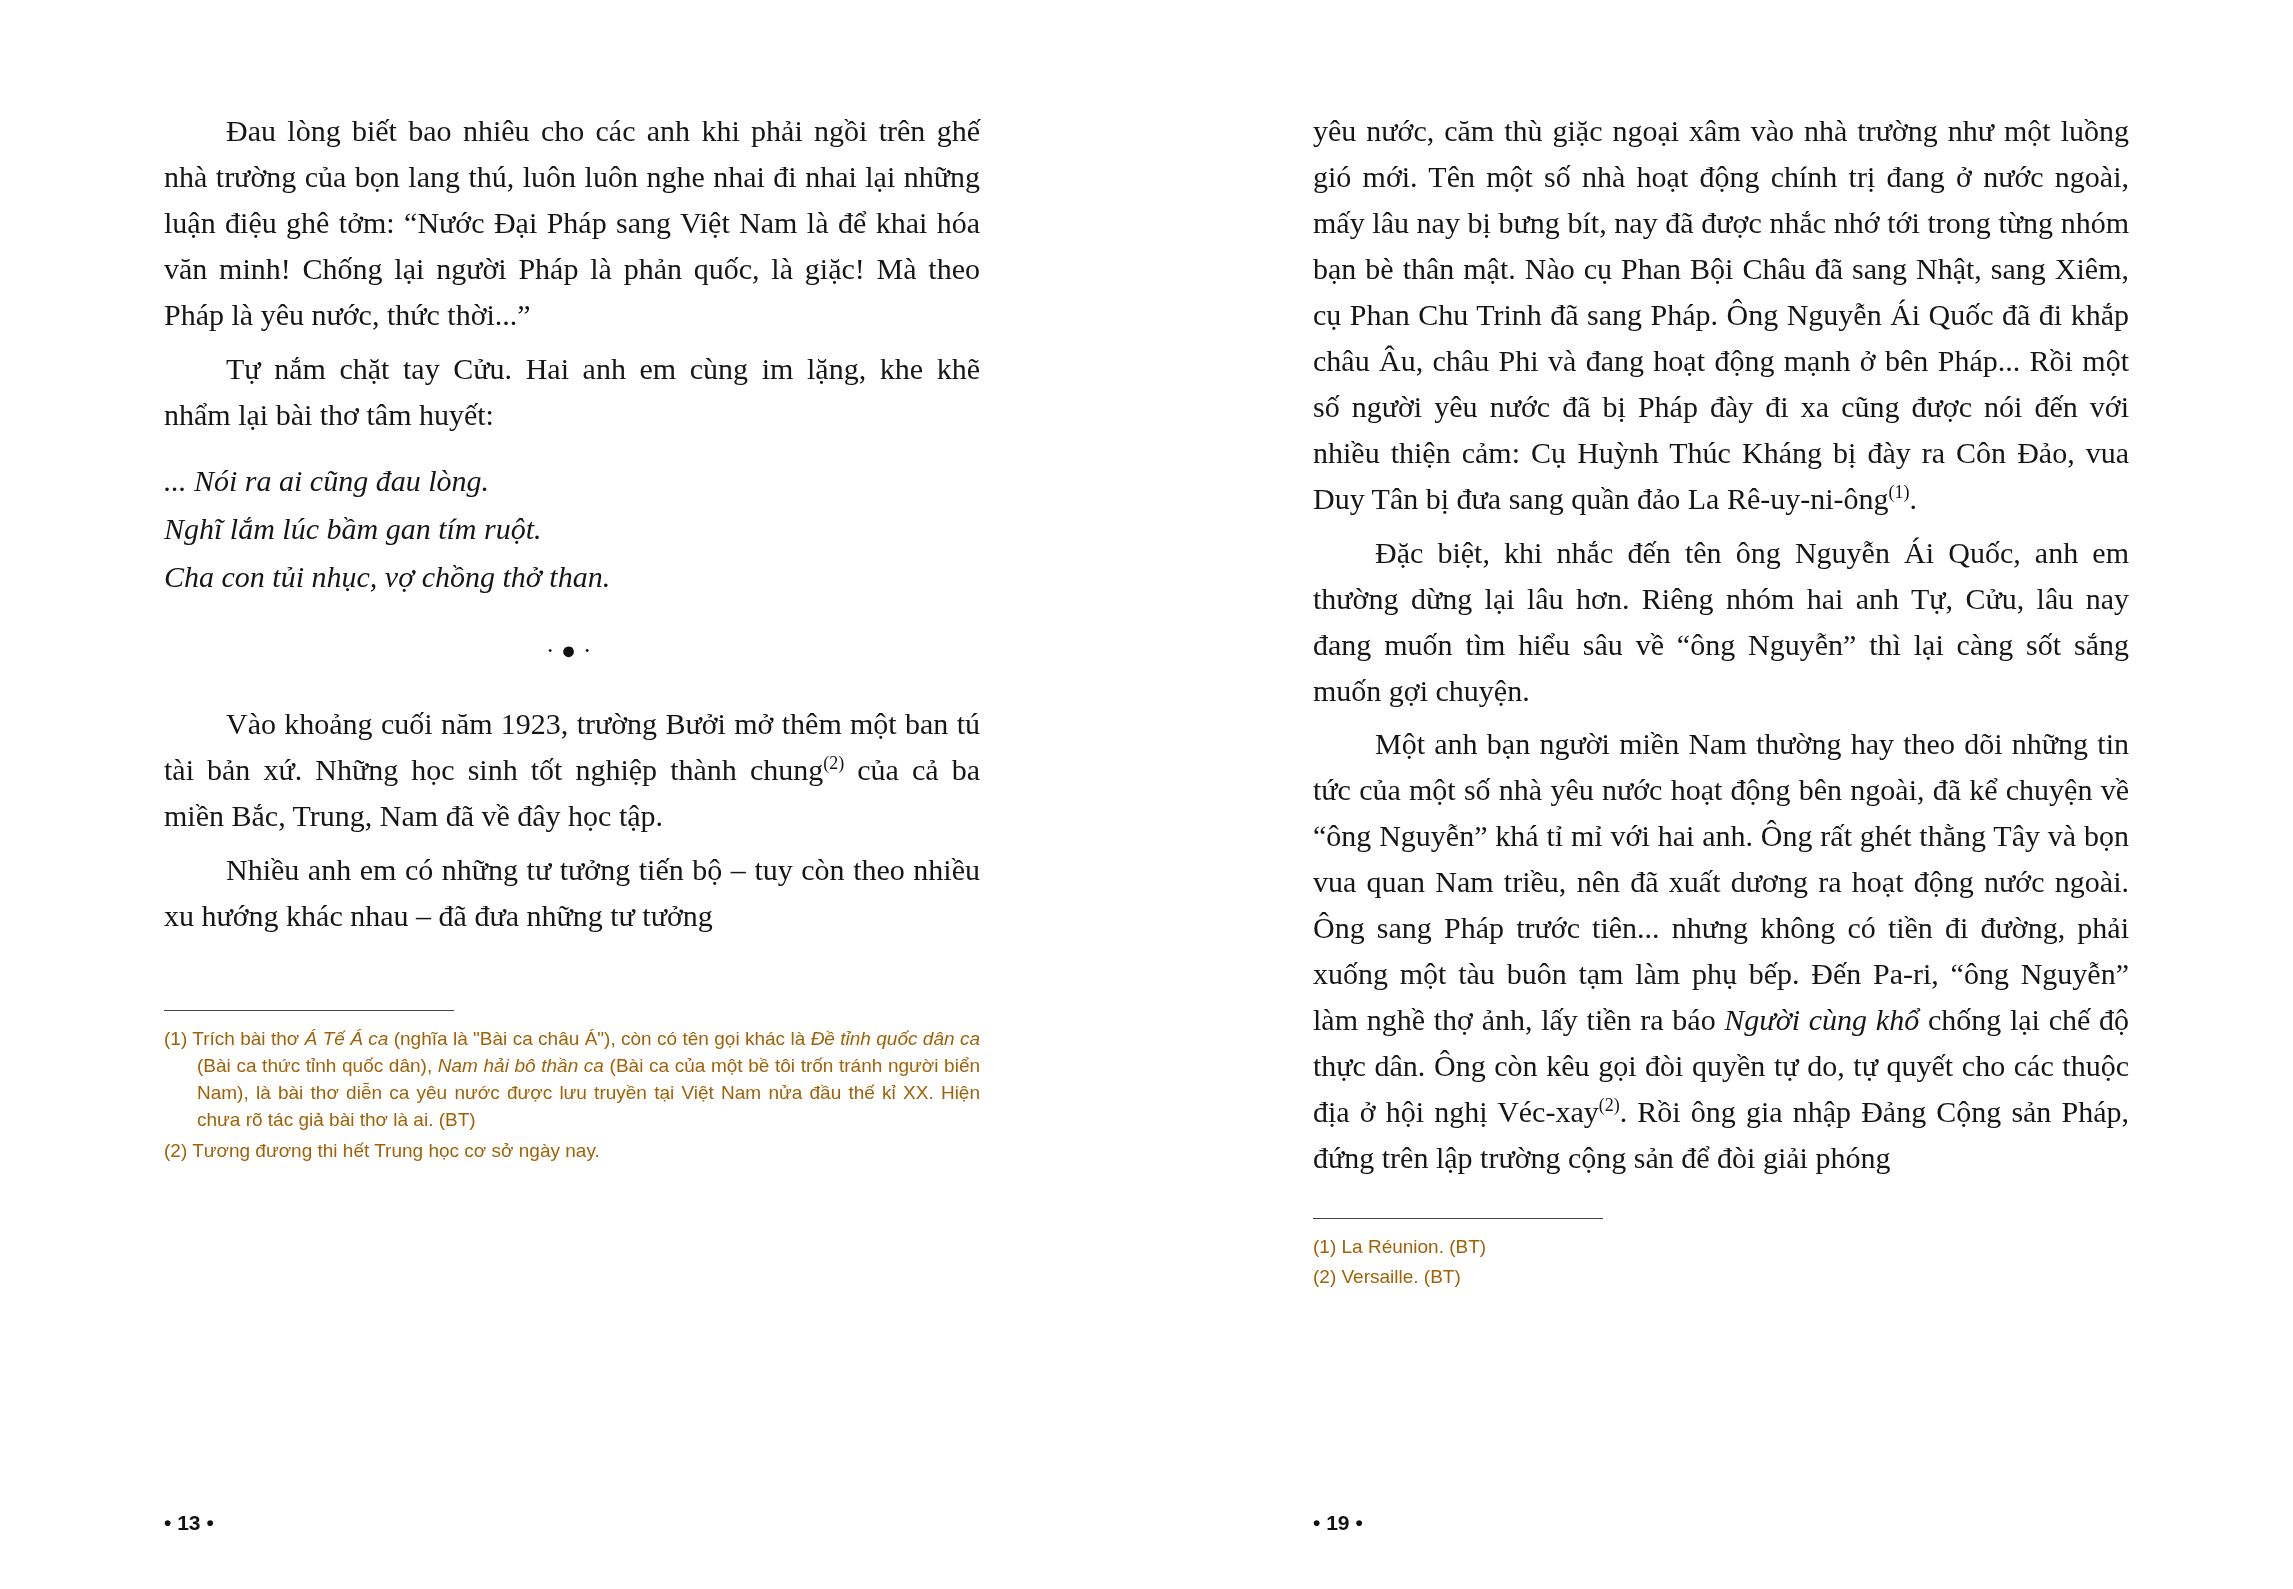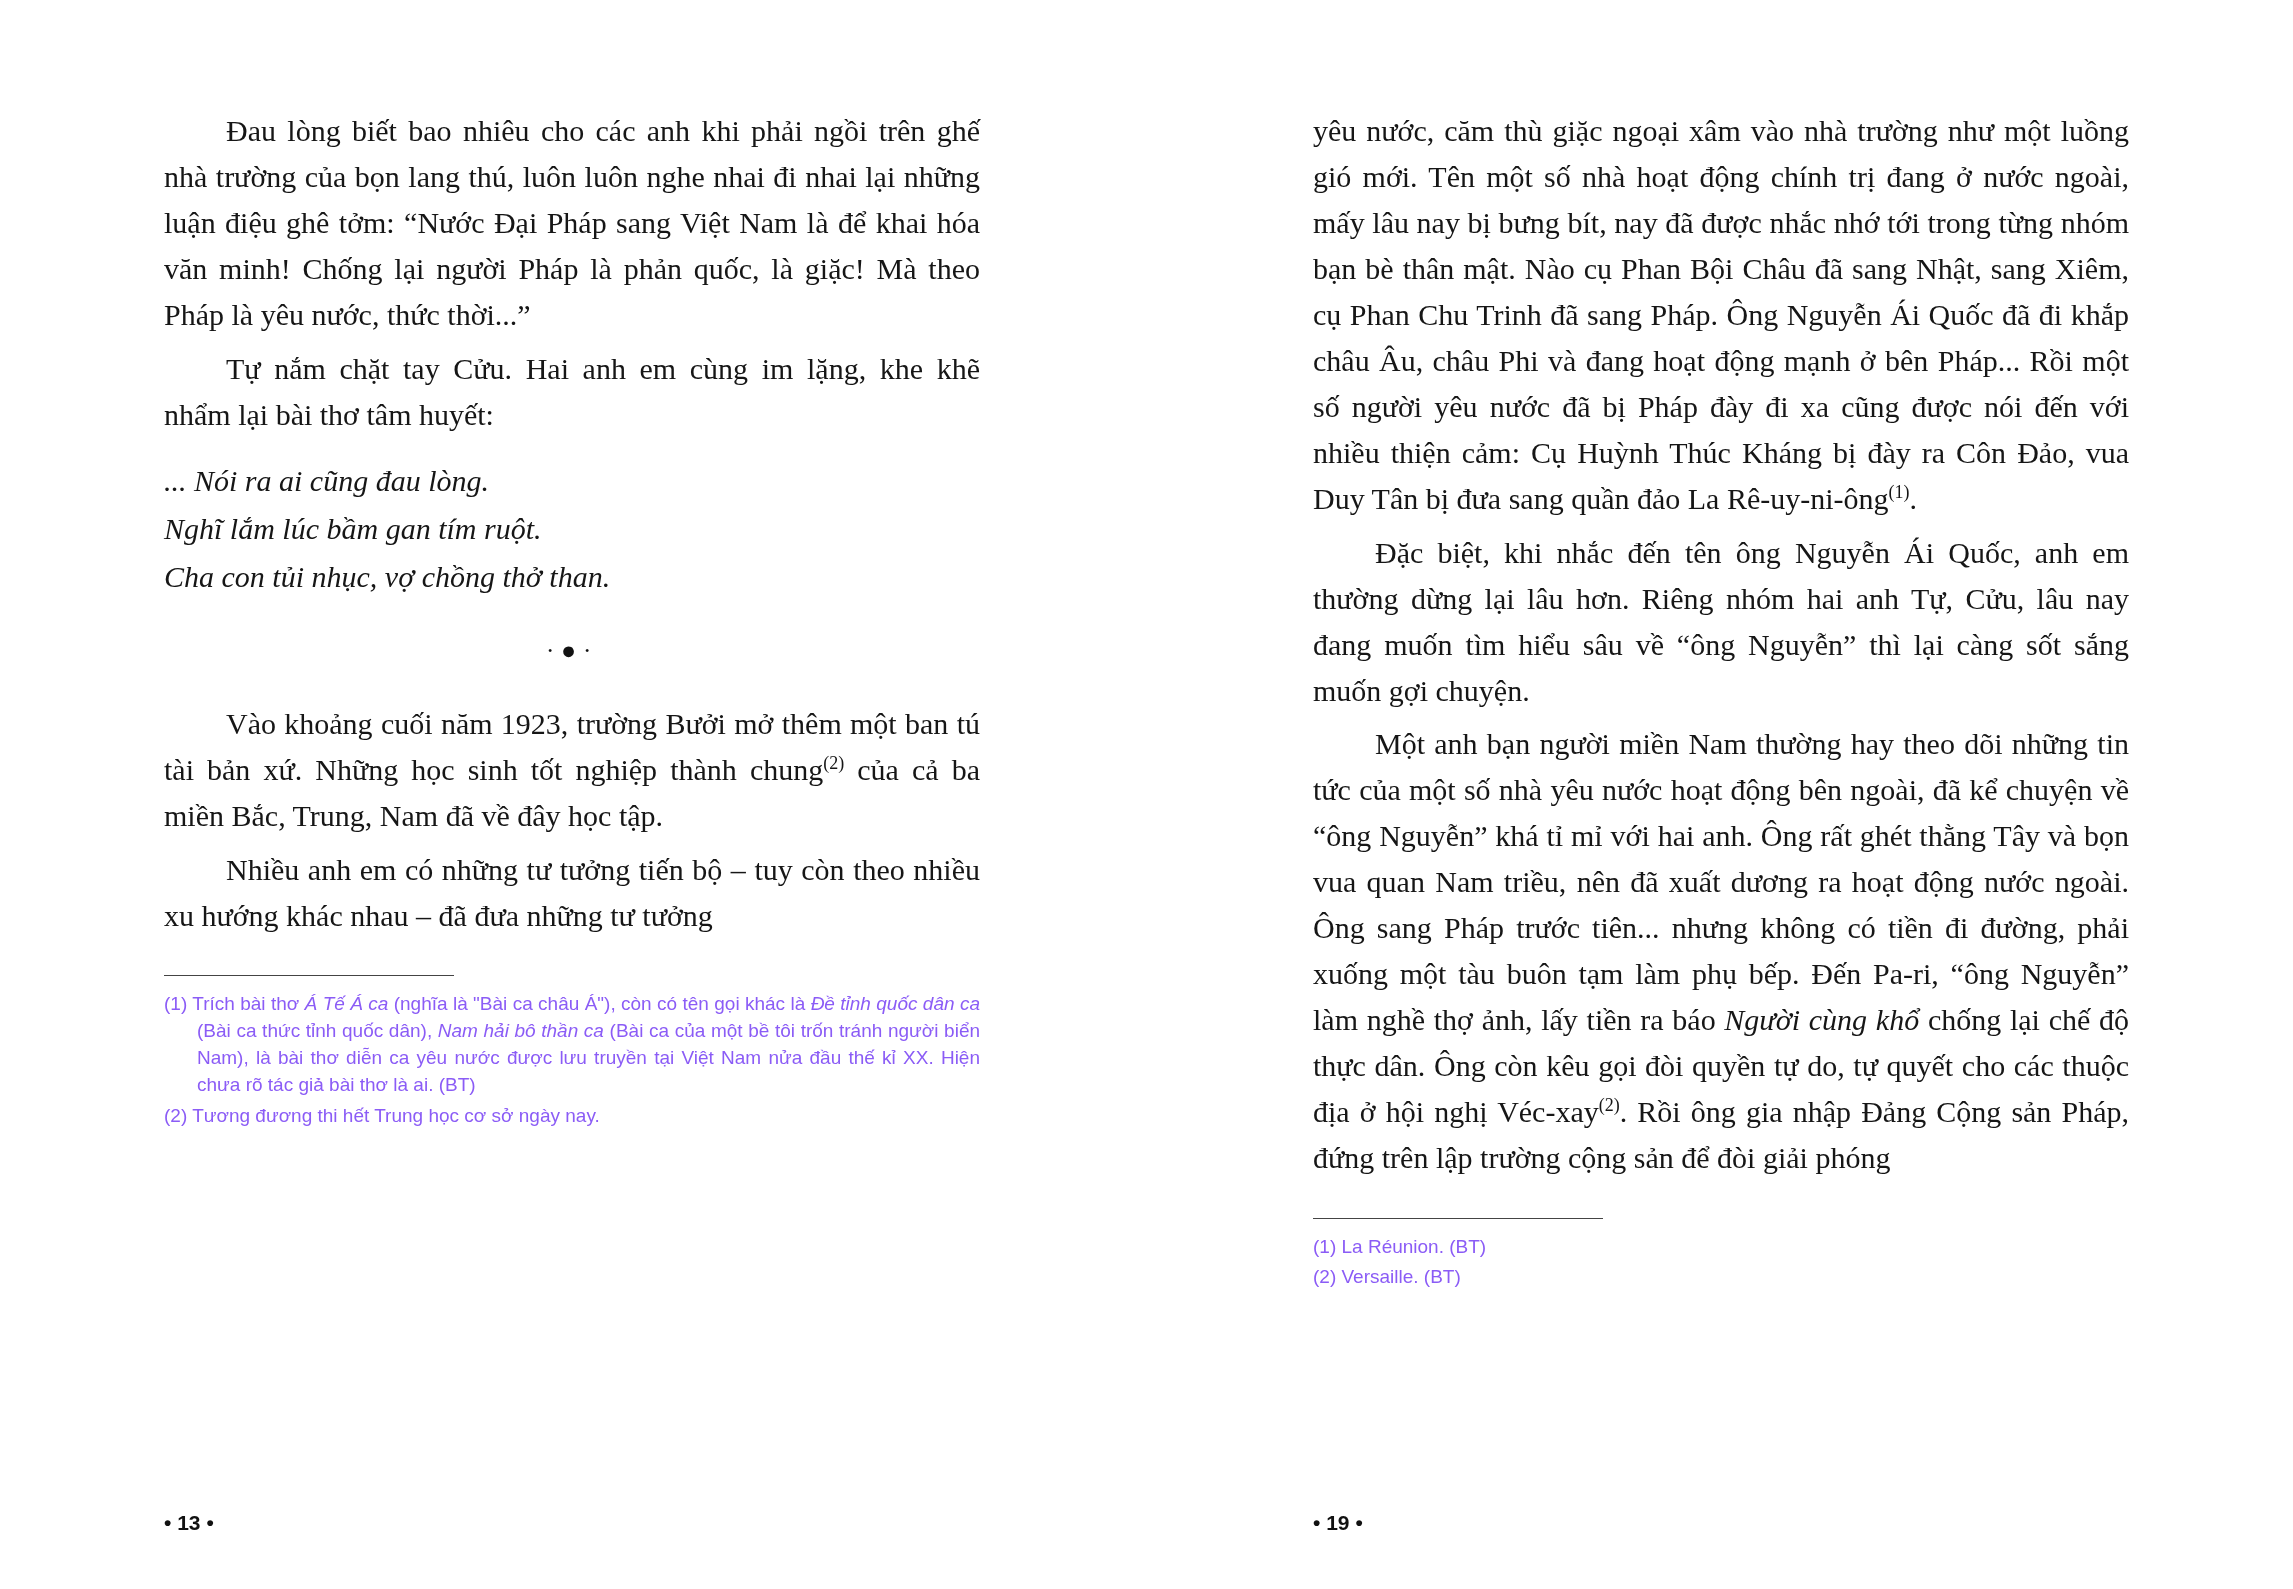"Đau lòng biết bao nhiêu" .page.left { gap: none -> 35px }
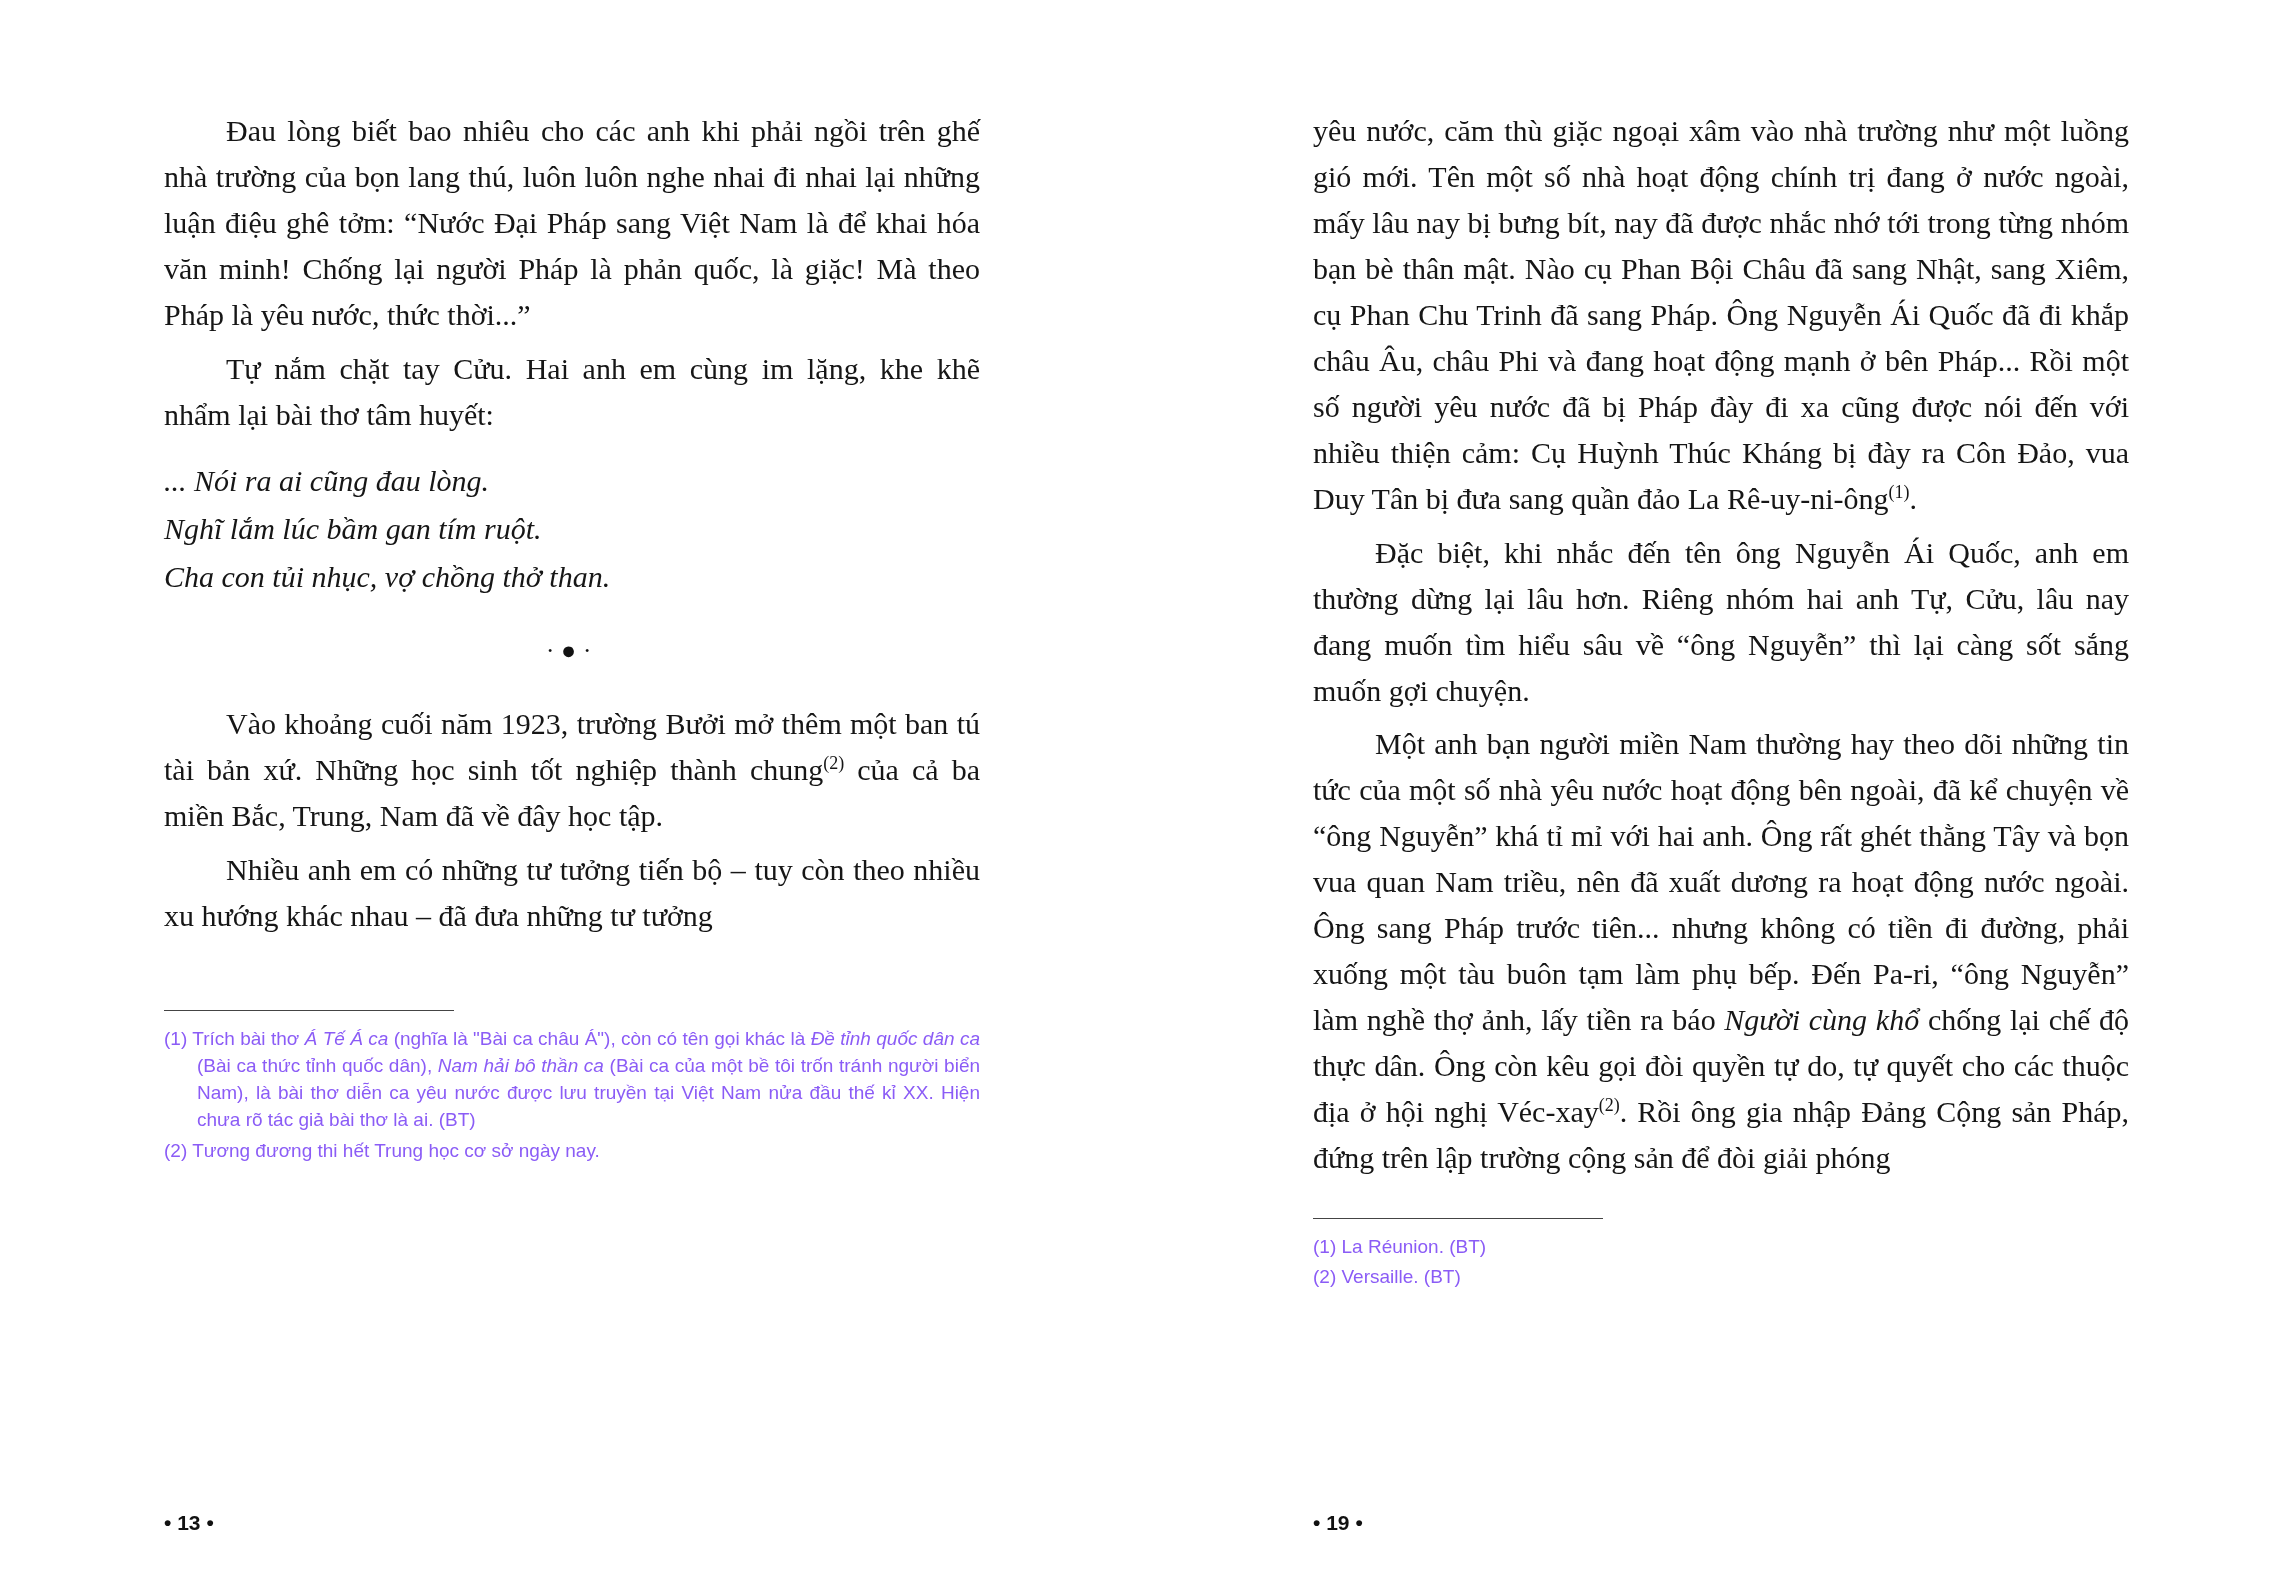"(1) Trích bài thơ Á" .footnotes { color: #8b5cf6 -> #a16207 }
